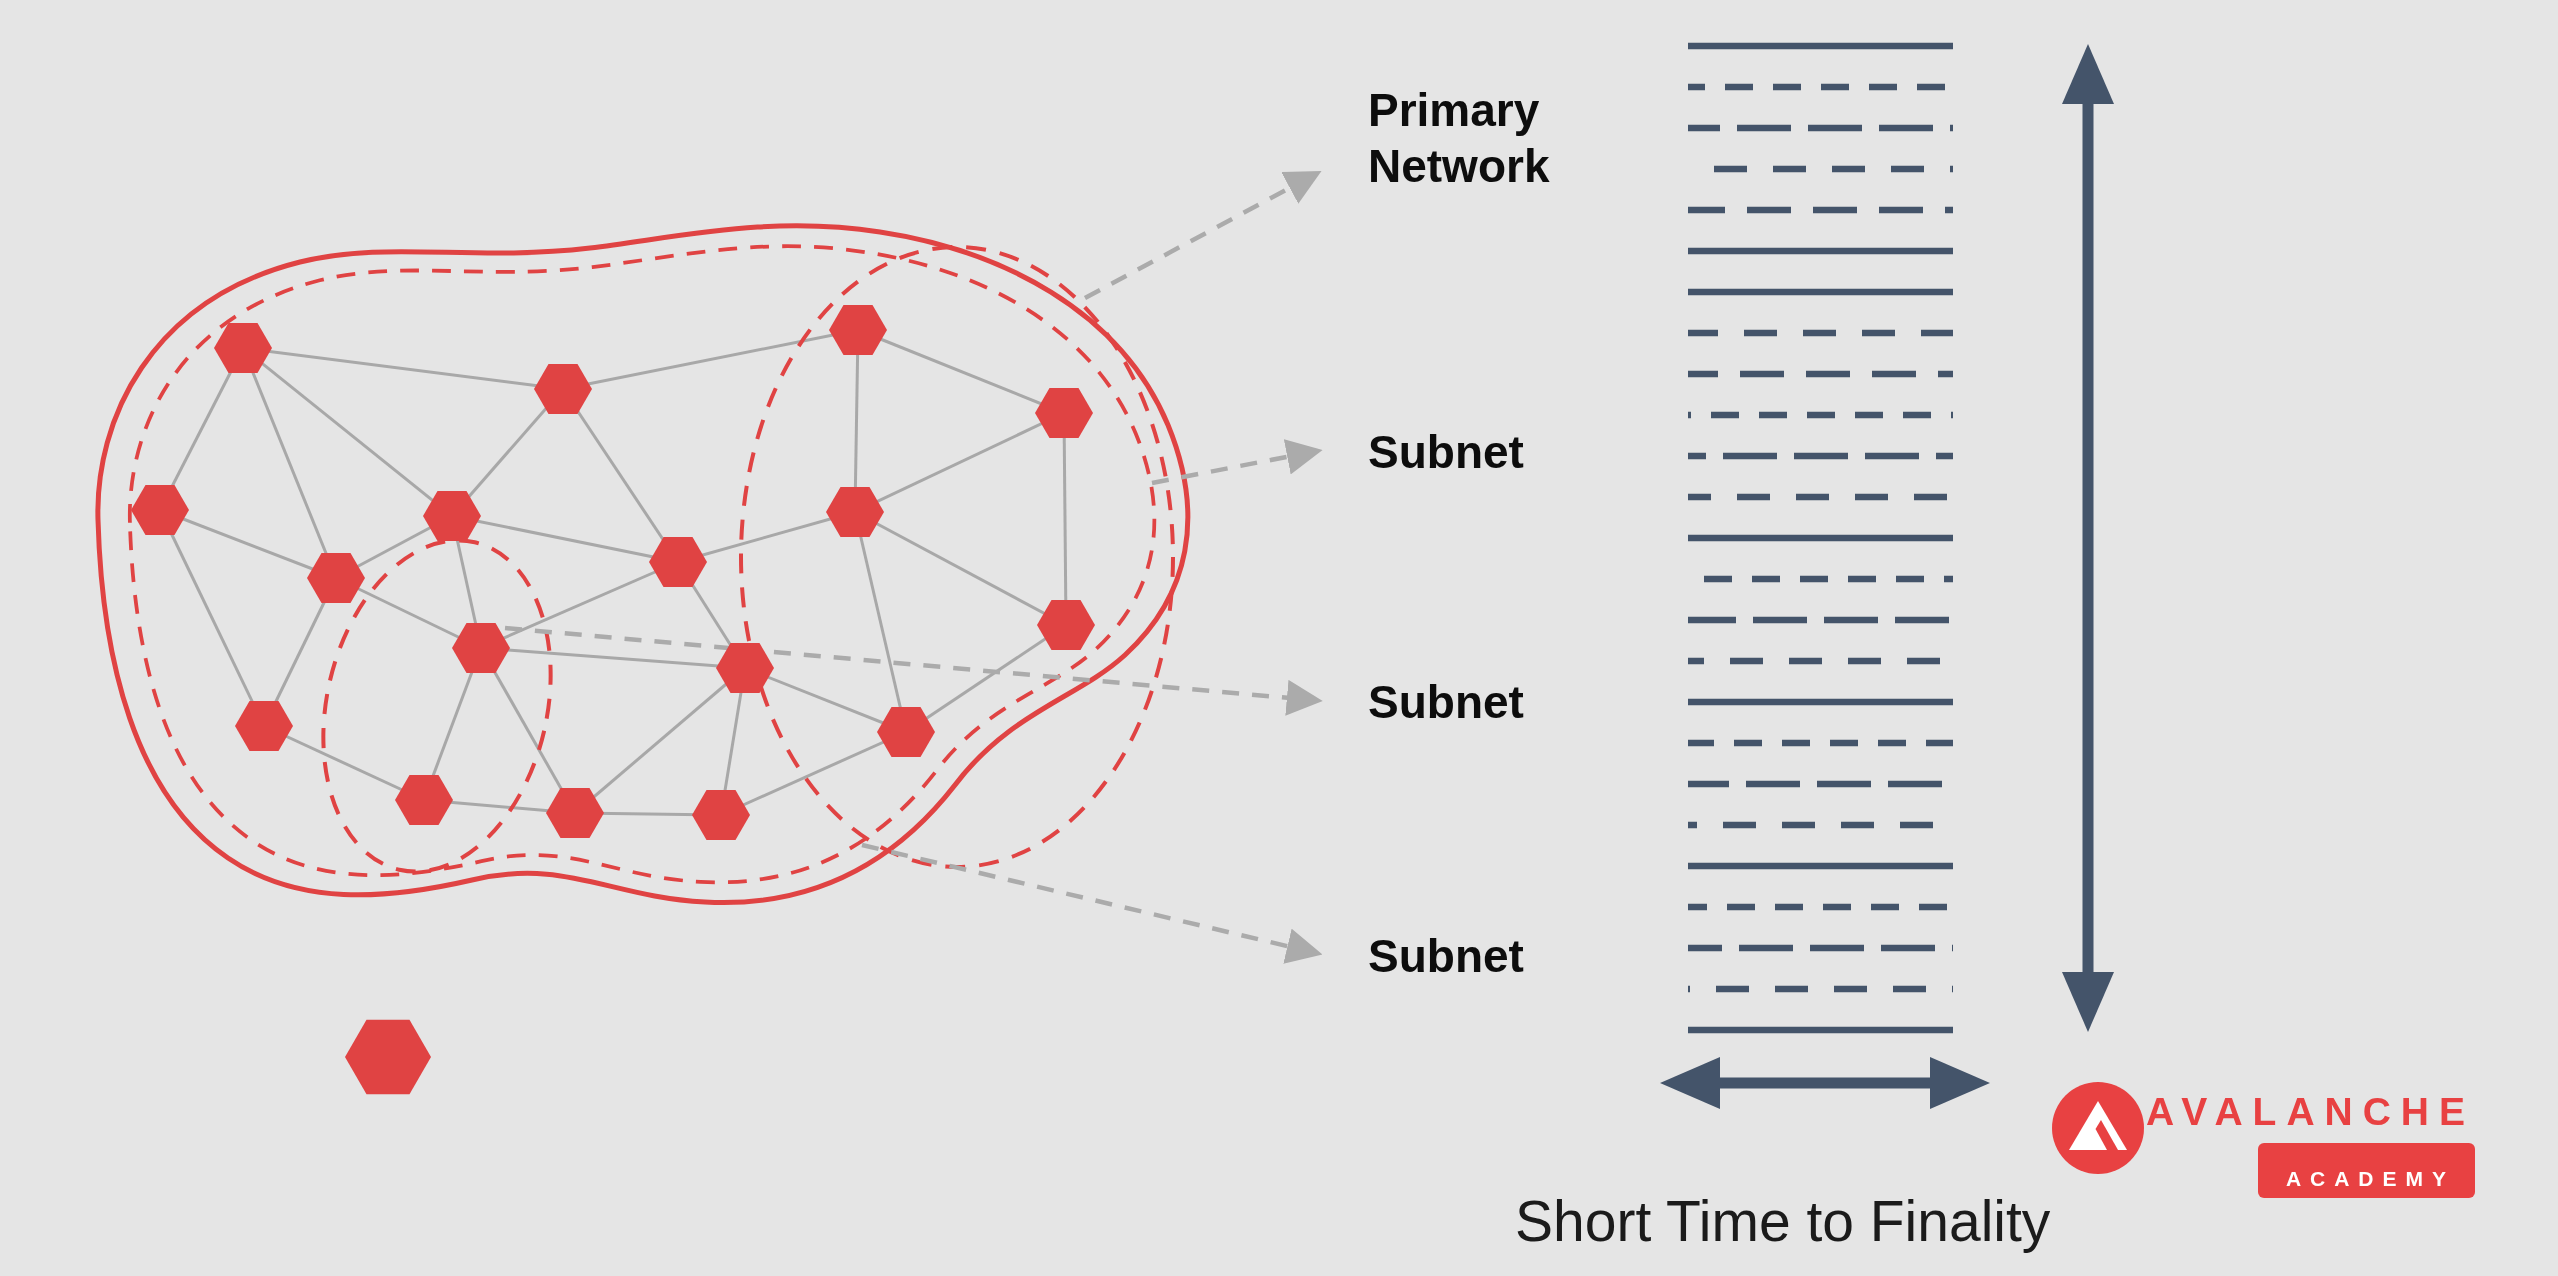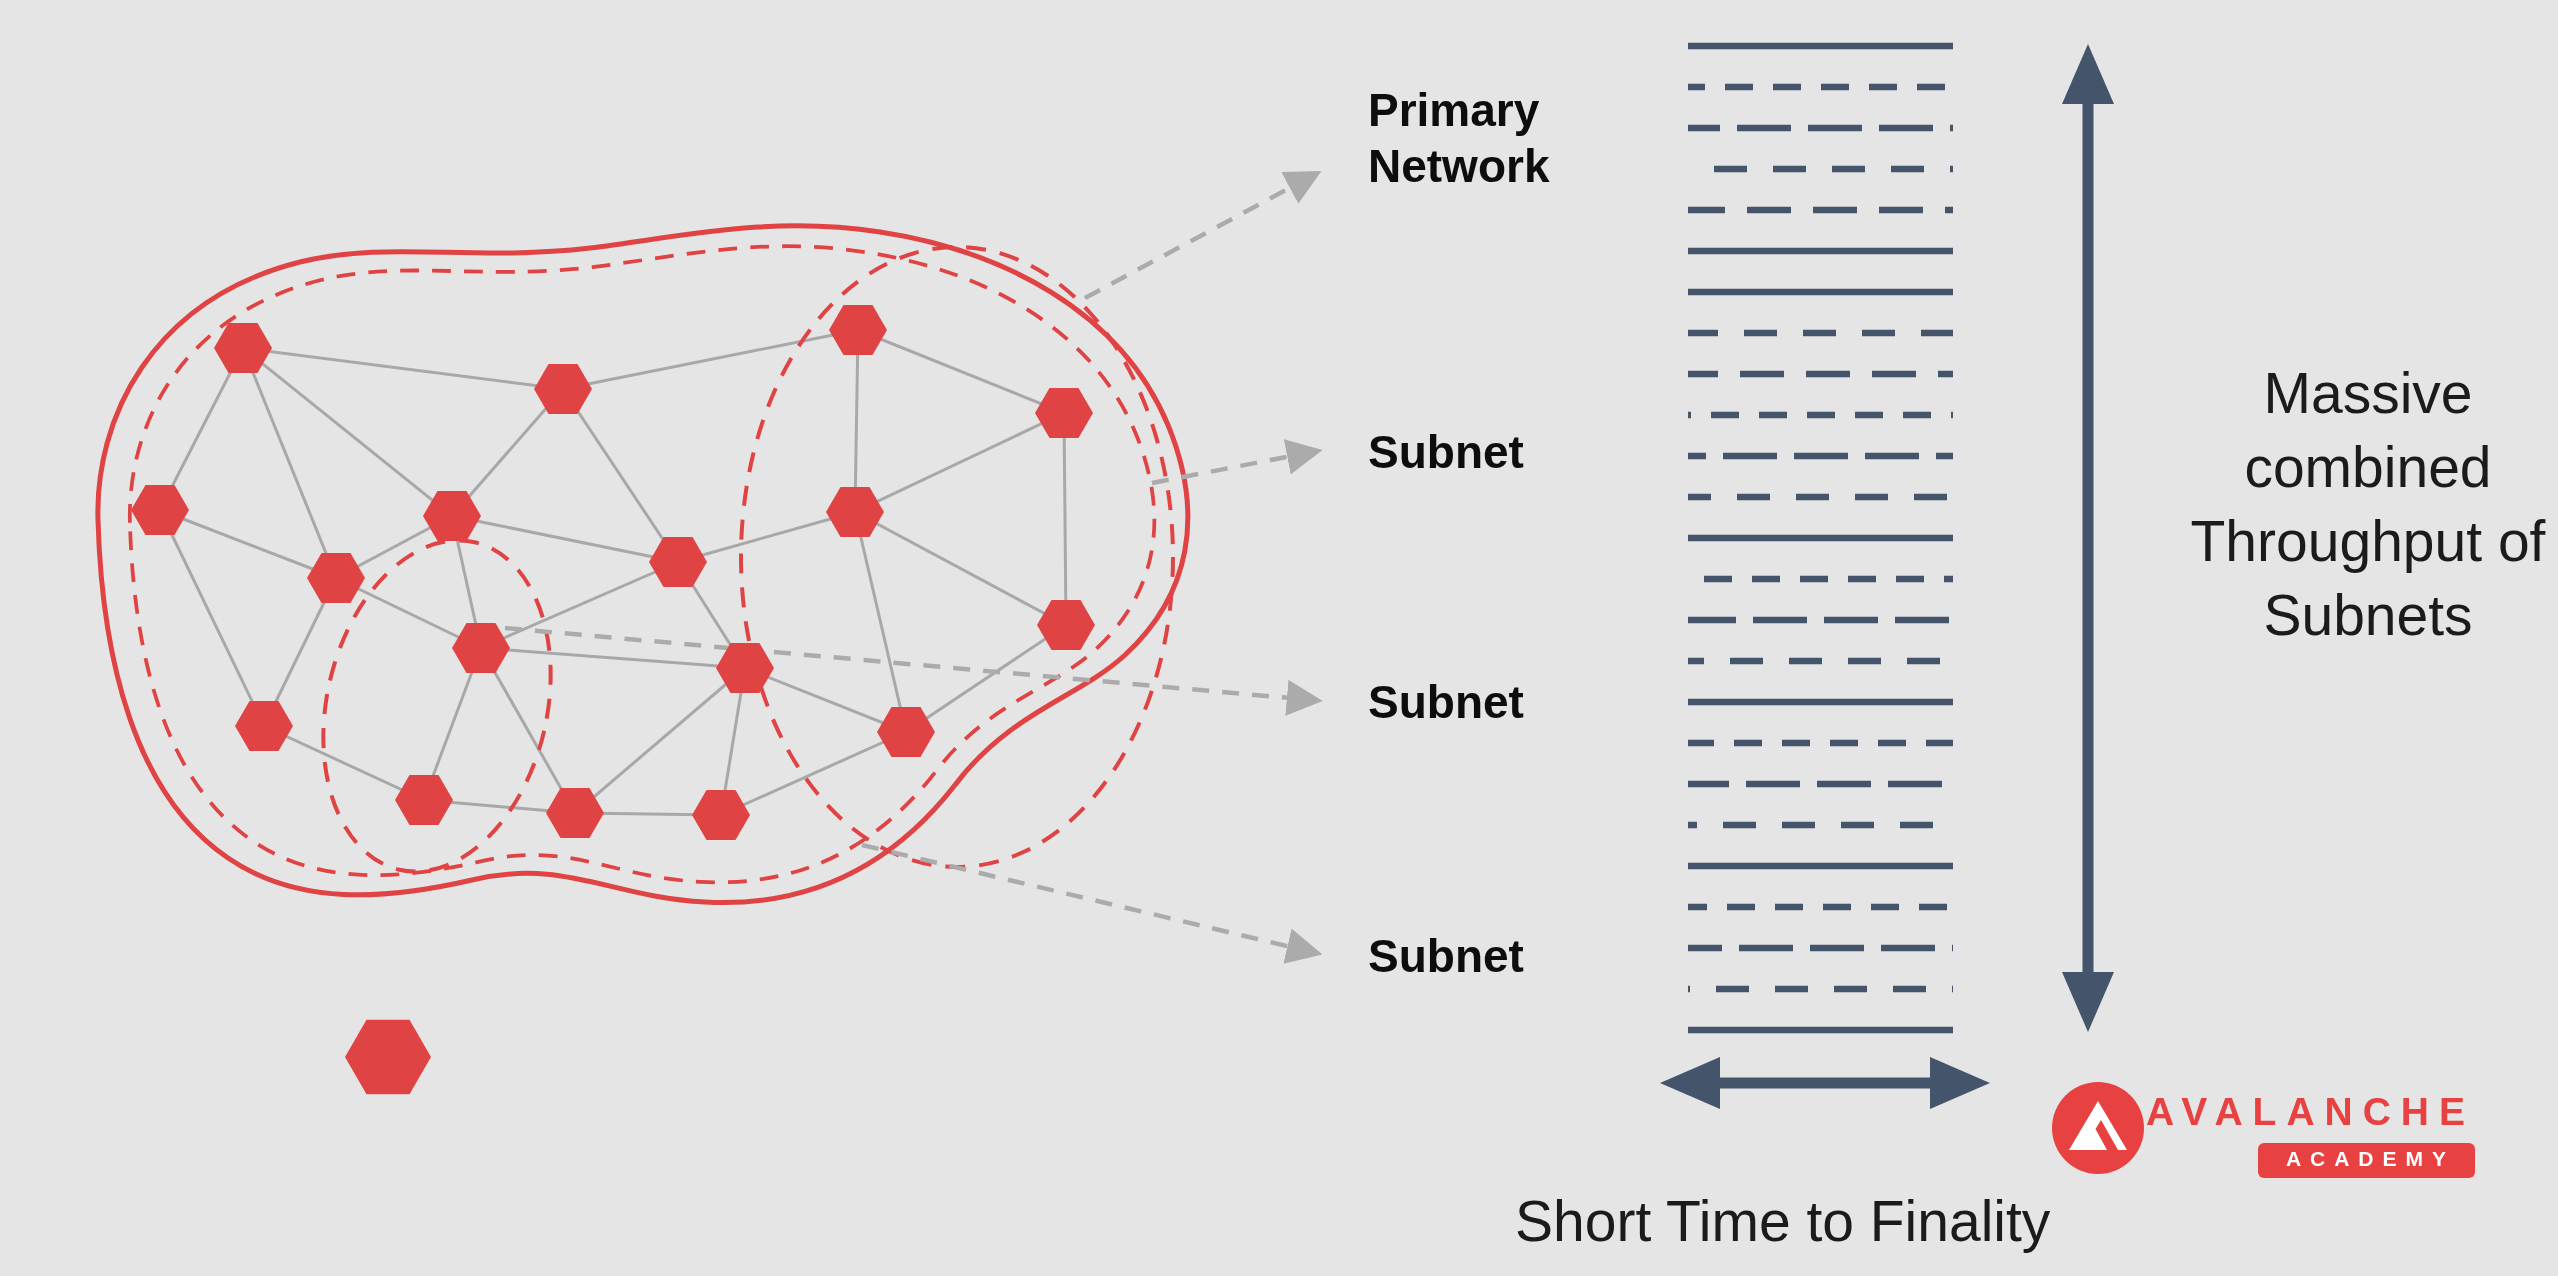"Massive combined Throughput of Subnets" div.abs { html: <div>Massive combined Throughput of Subnets</div> -> none }
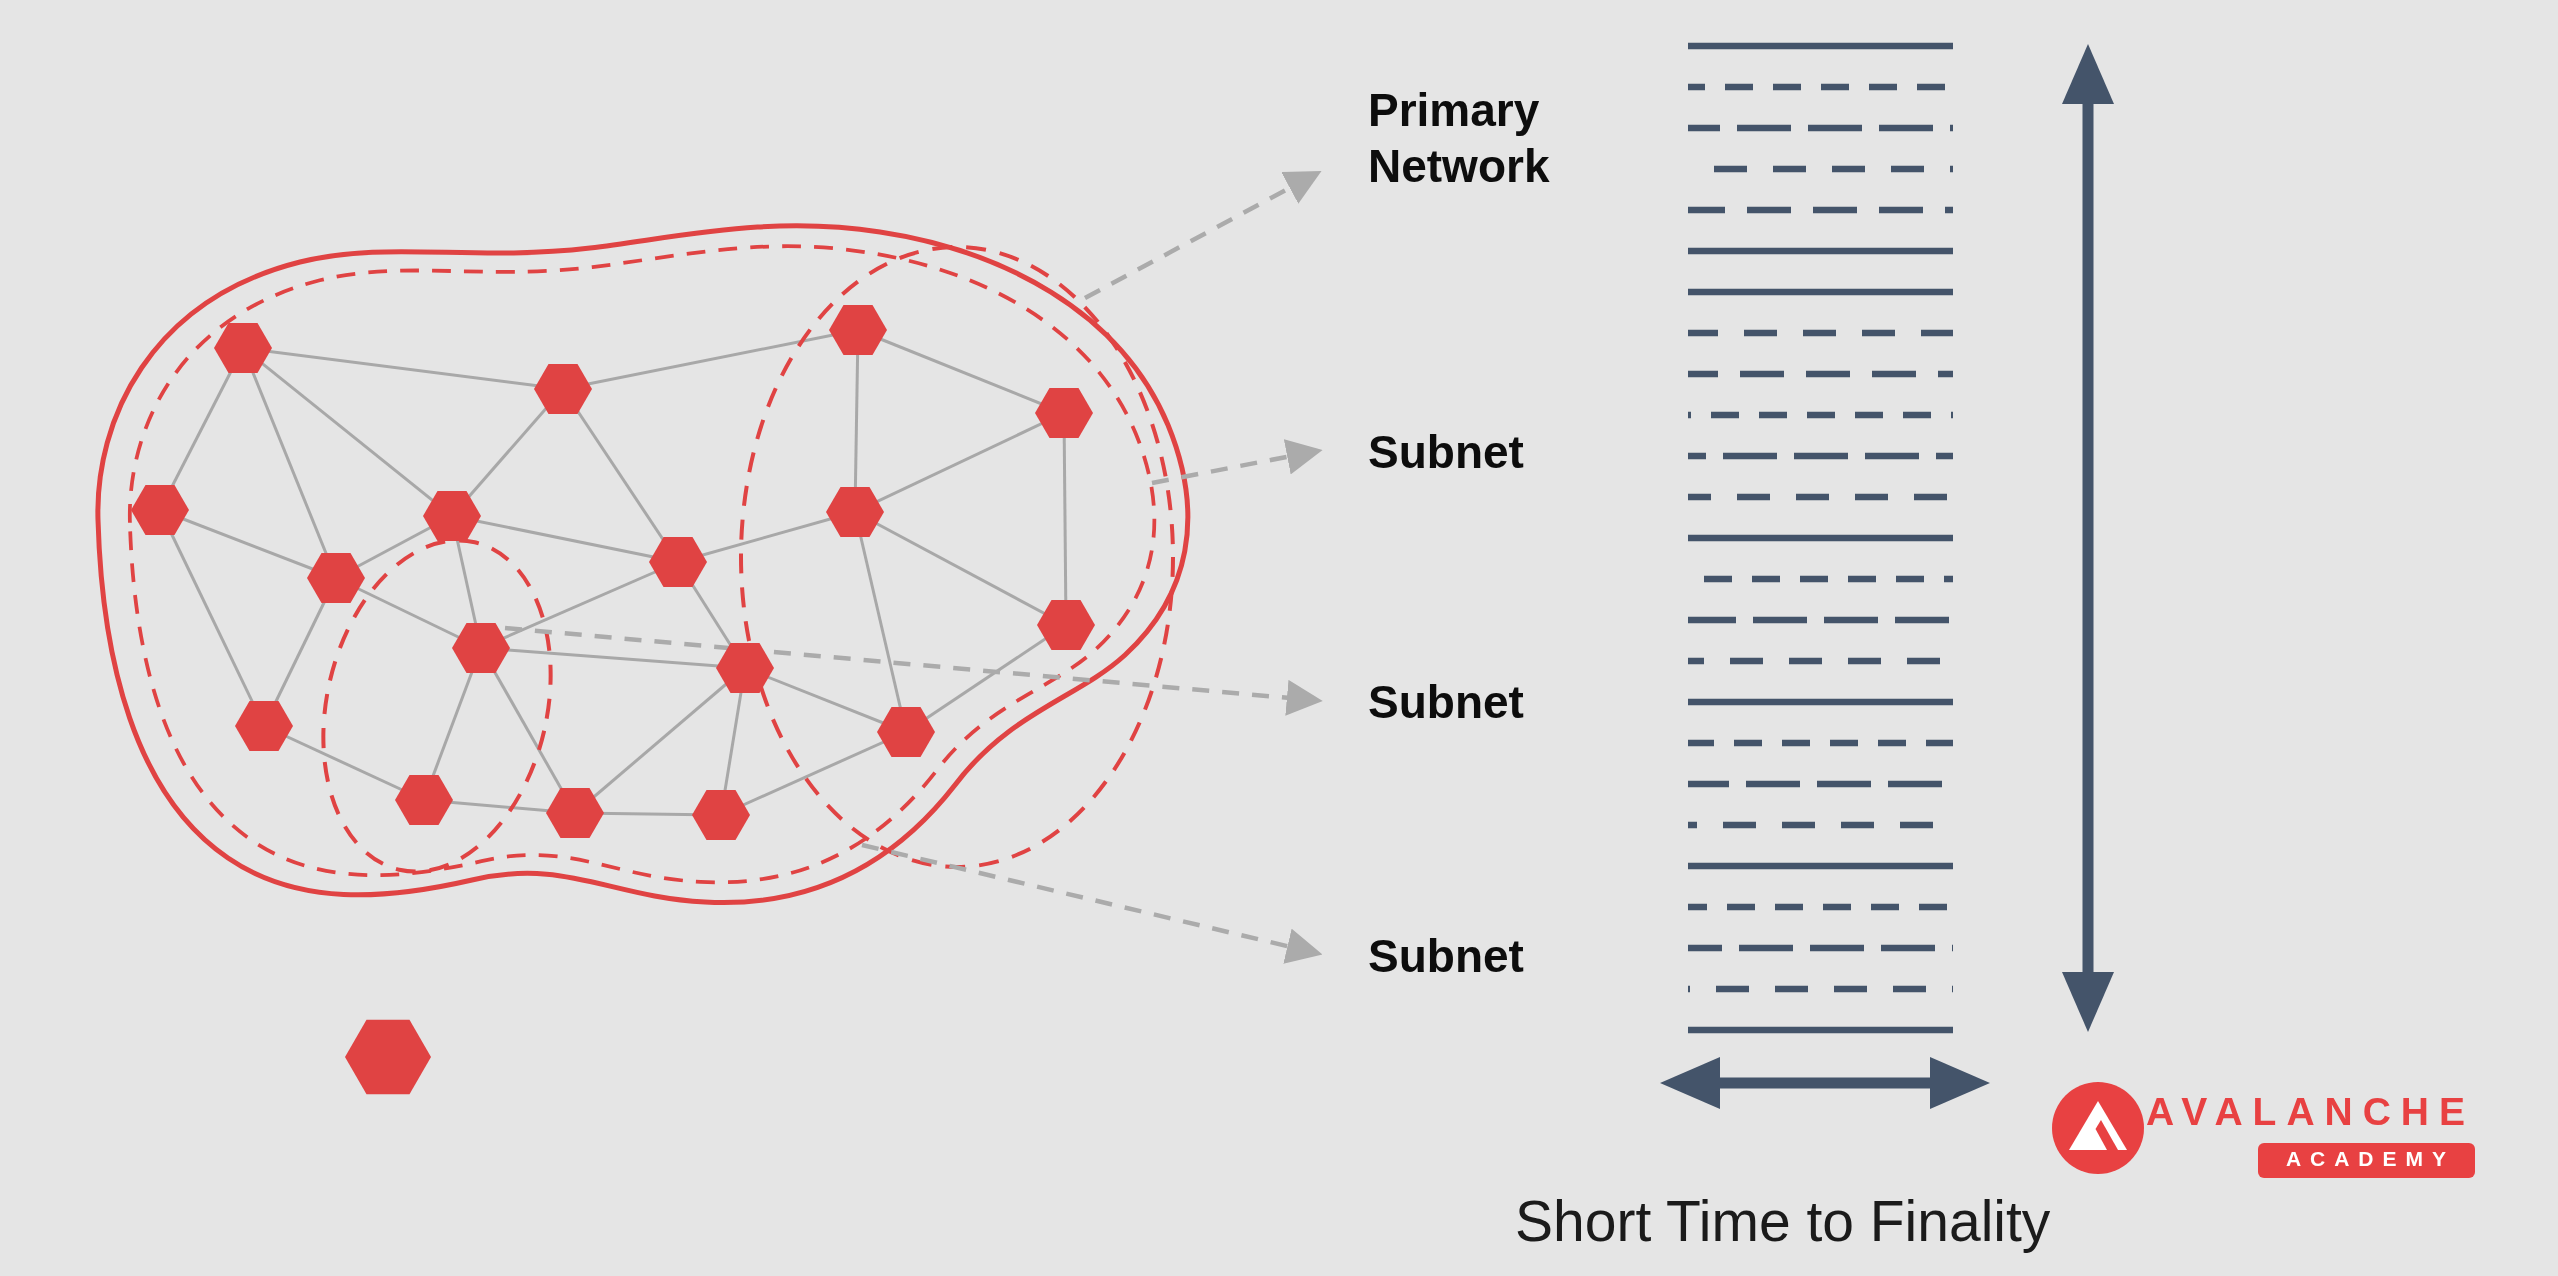"ACADEMY" .badge { padding: 4px 20px 7px 28px -> 24px 20px 7px 28px }
